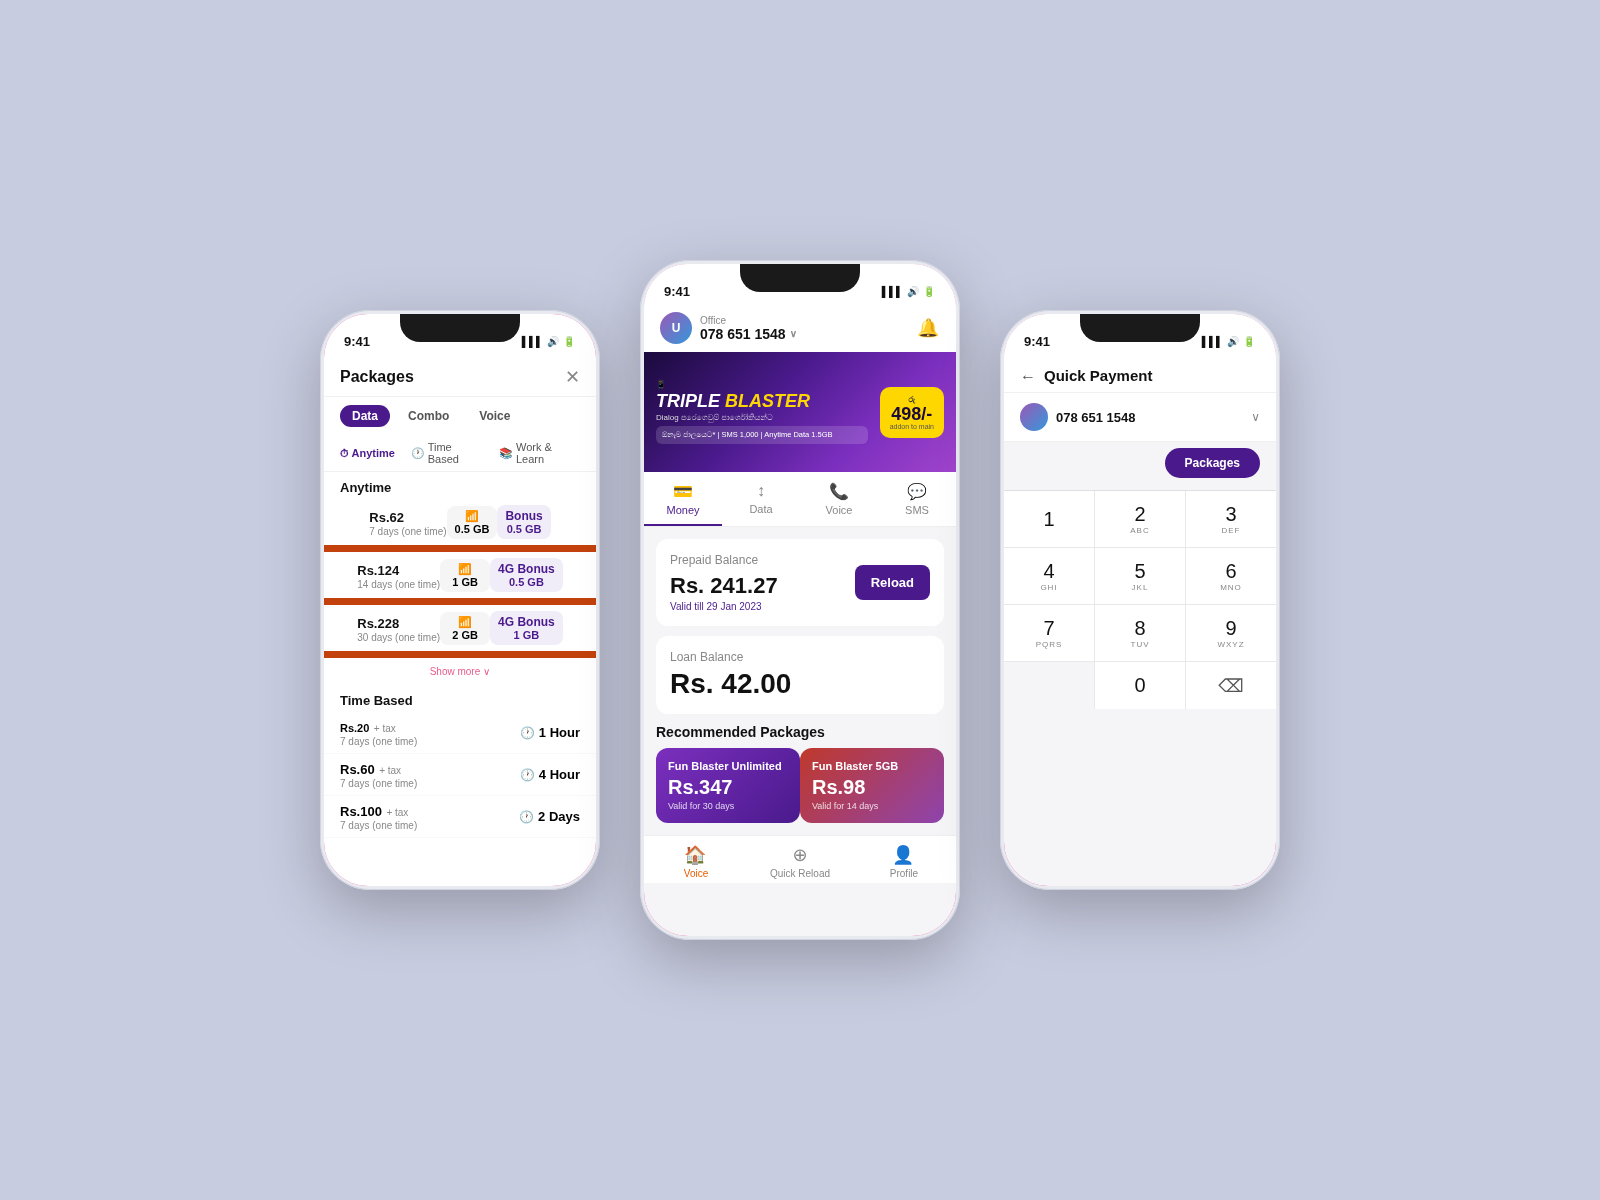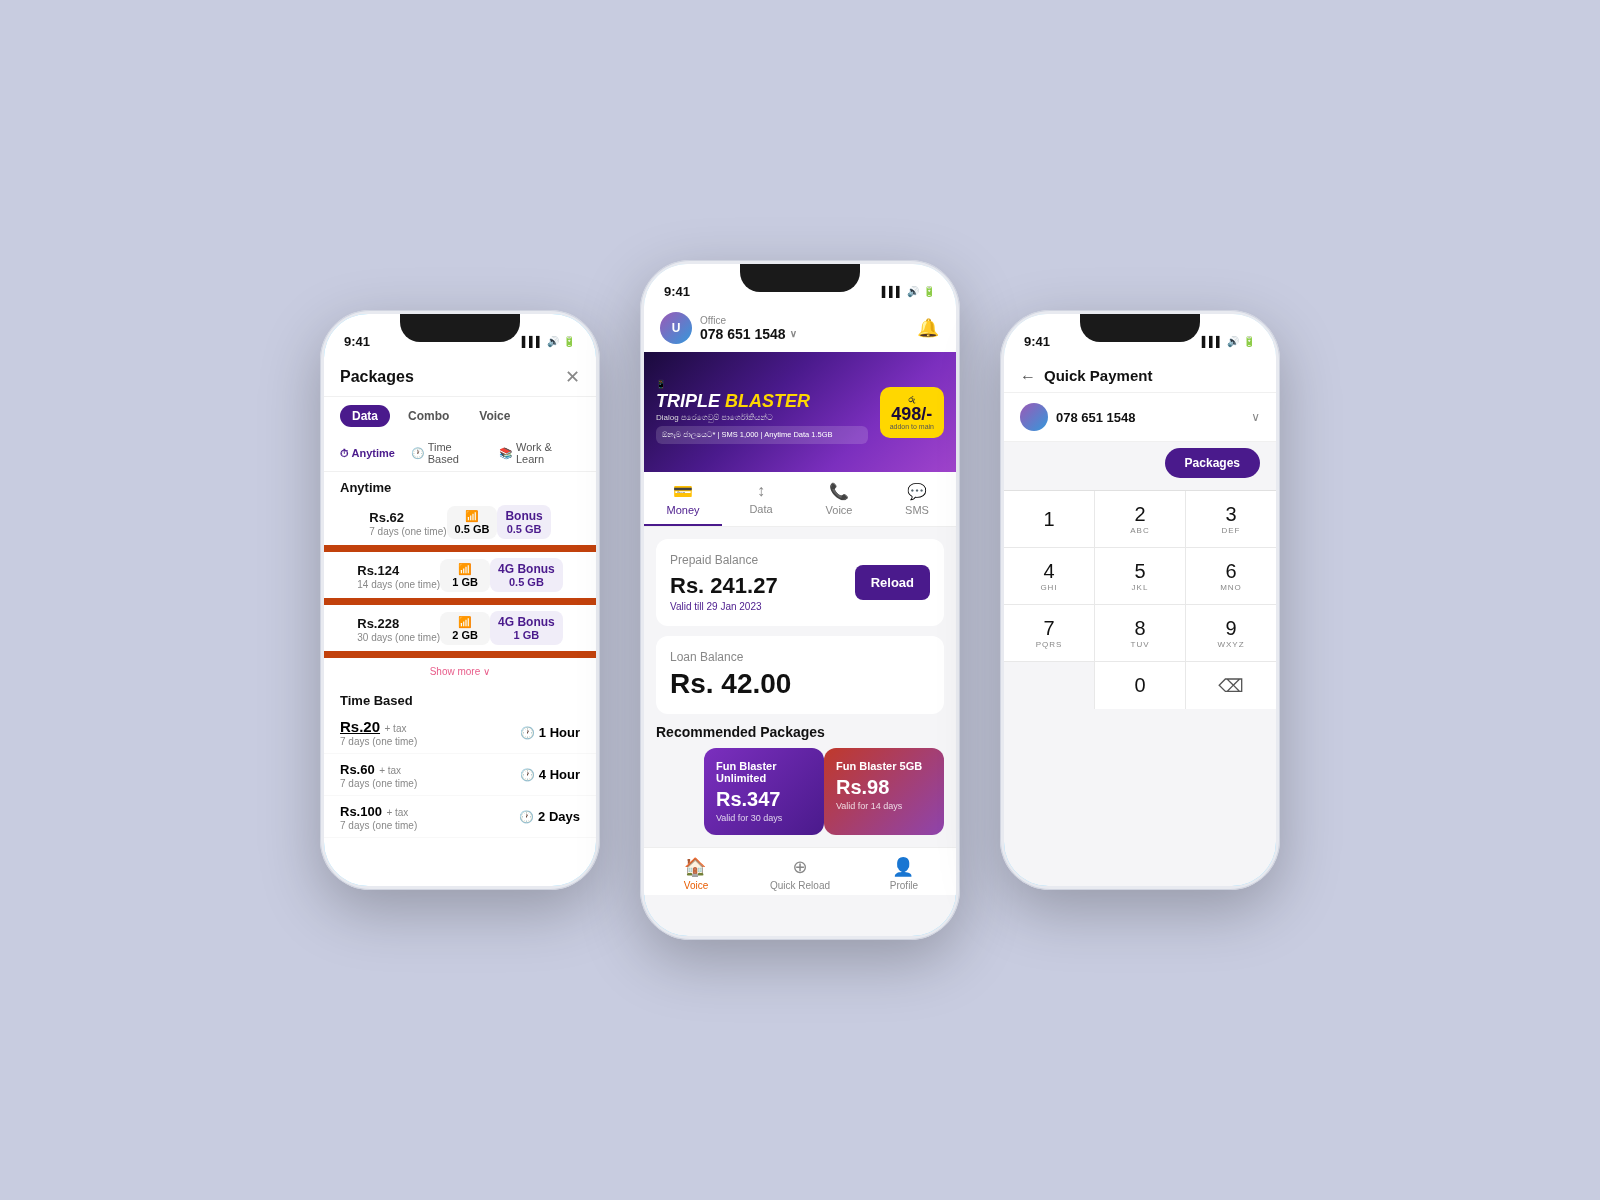"9:41" .phone-inner { background: #7dd3fc -> #ec4899 }
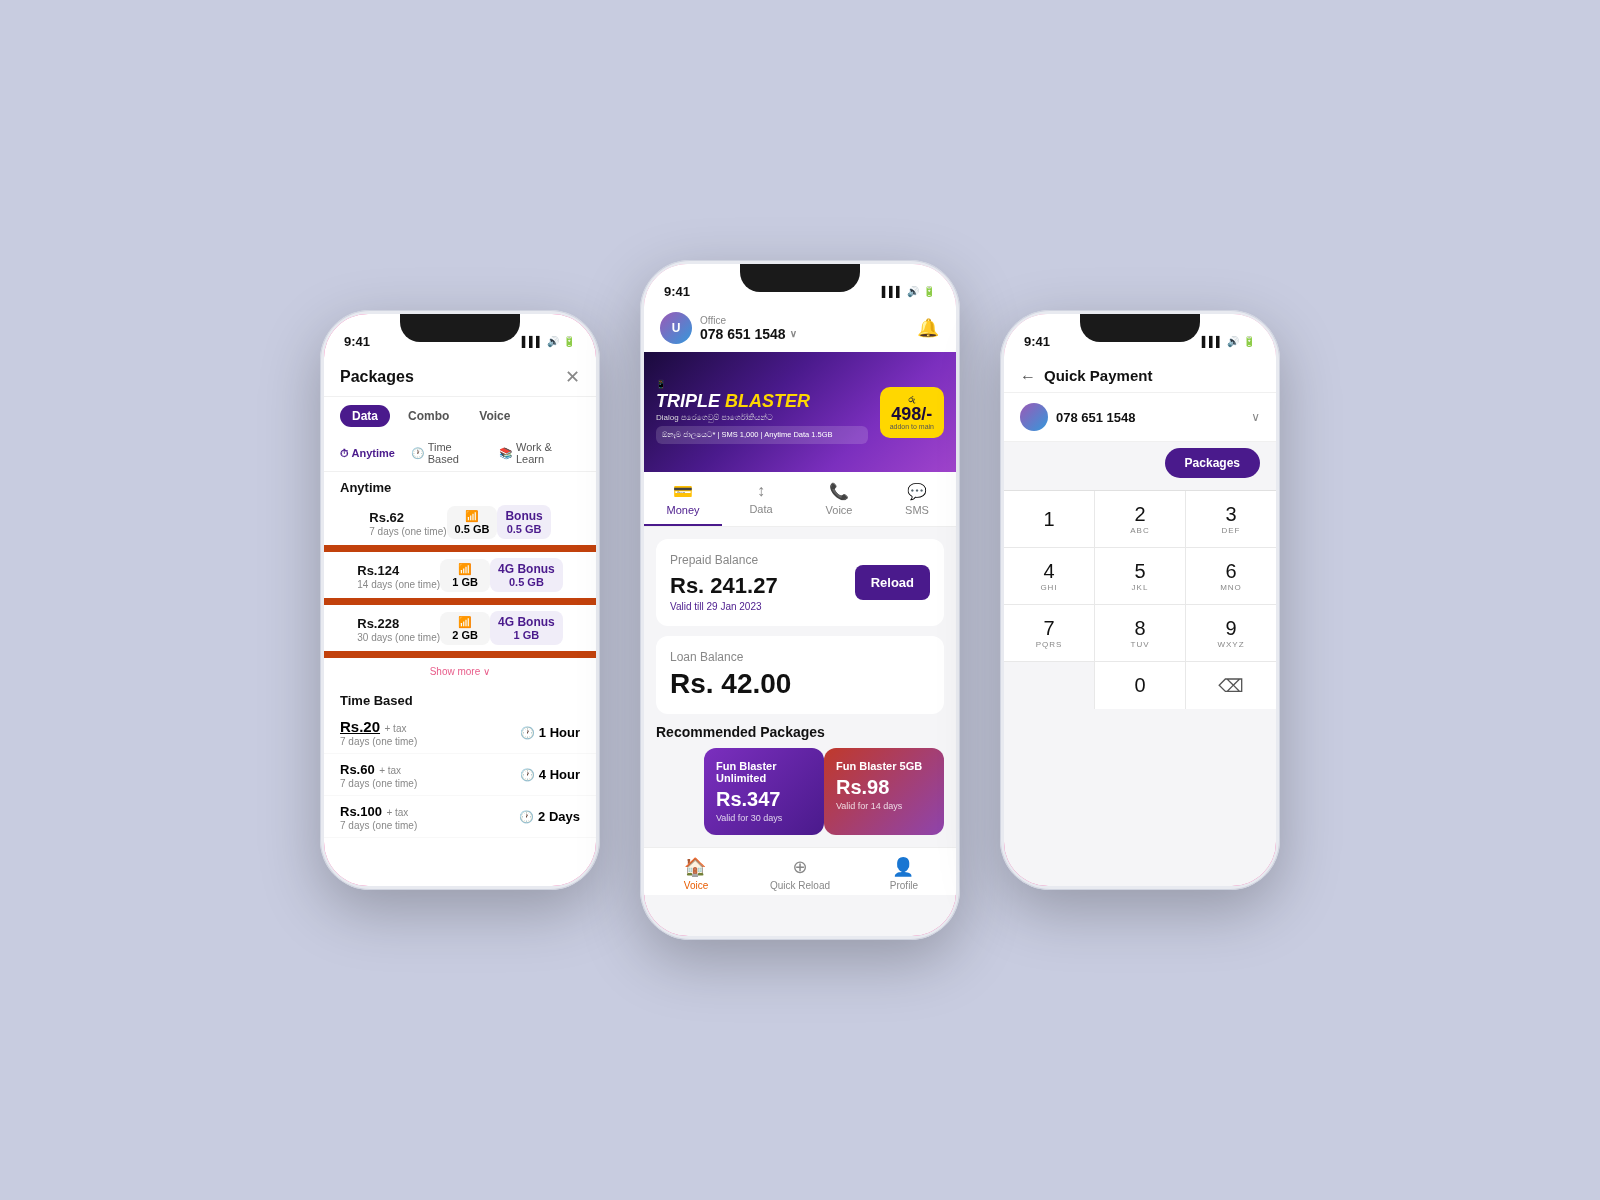"Rs.20" span { font-size: 15px -> 11px; text-decoration: underline -> none }
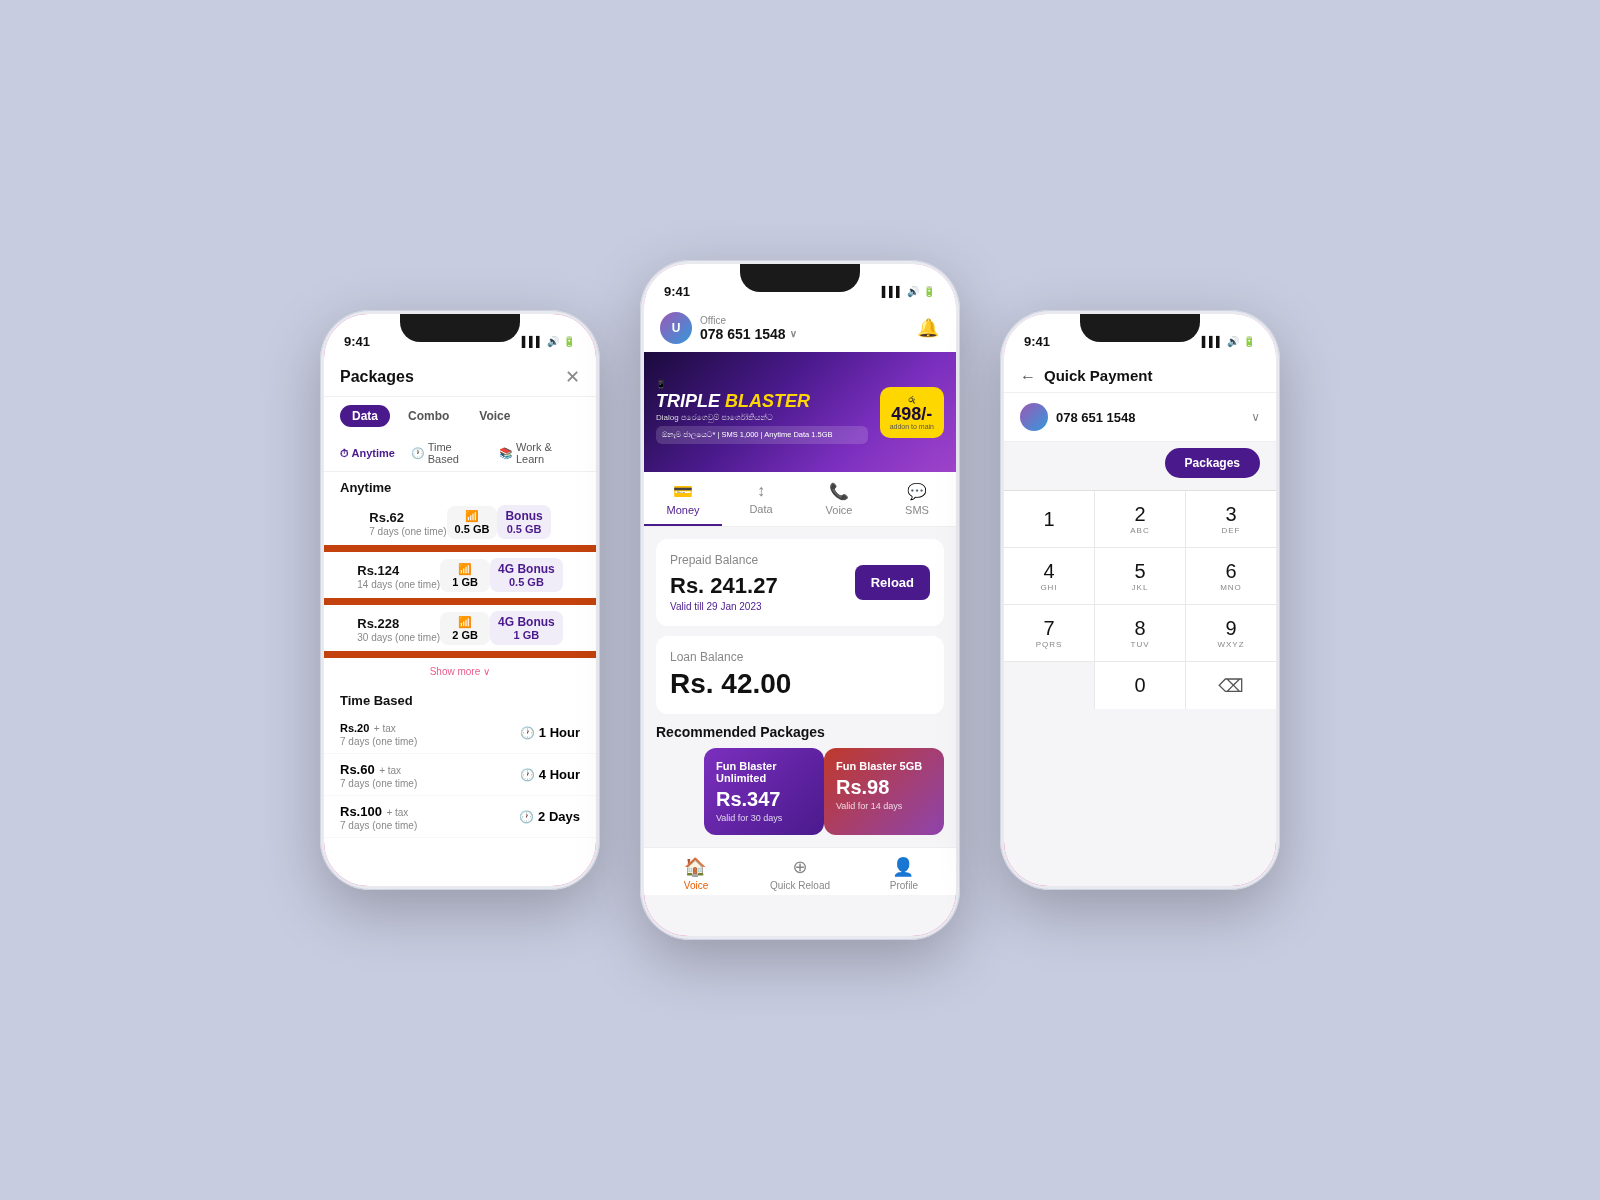"Fun Blaster Unlimited" .pkg-cards { margin-left: 48px -> none }
